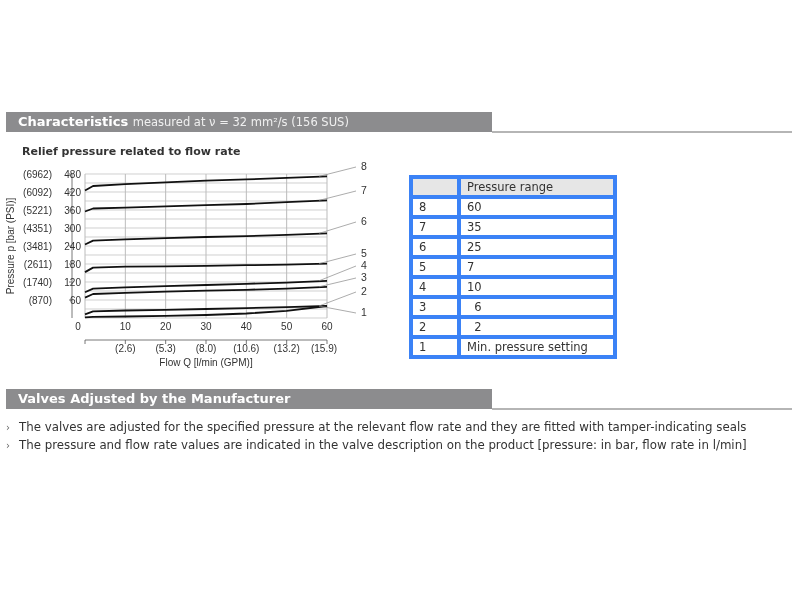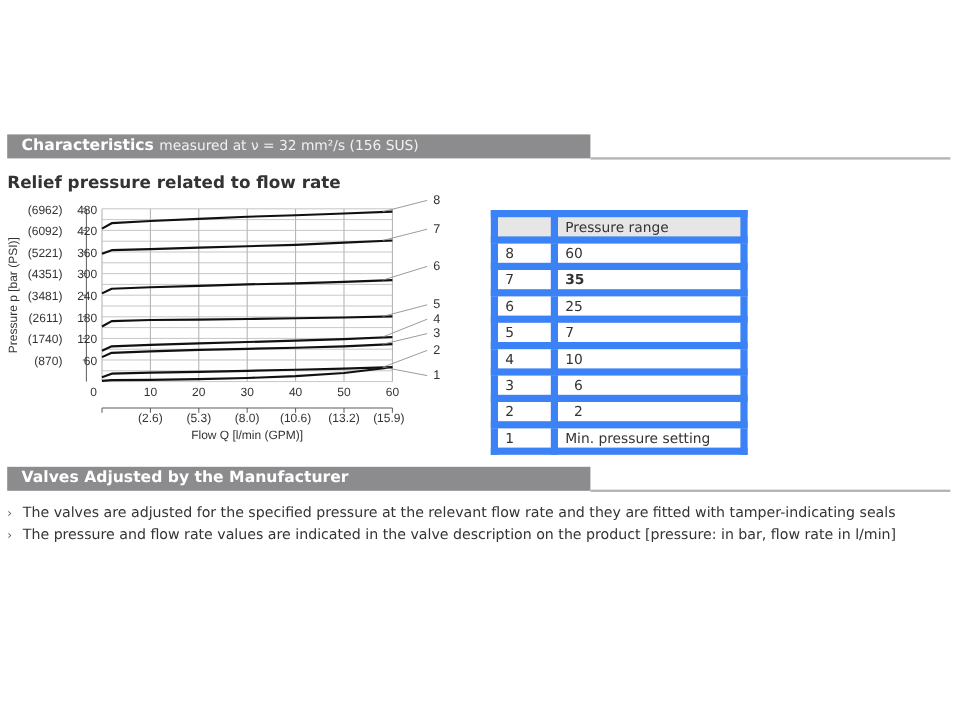"Relief pressure related to flow" .subhead { font-size: 14px -> 11px; left: 6px -> 22px }
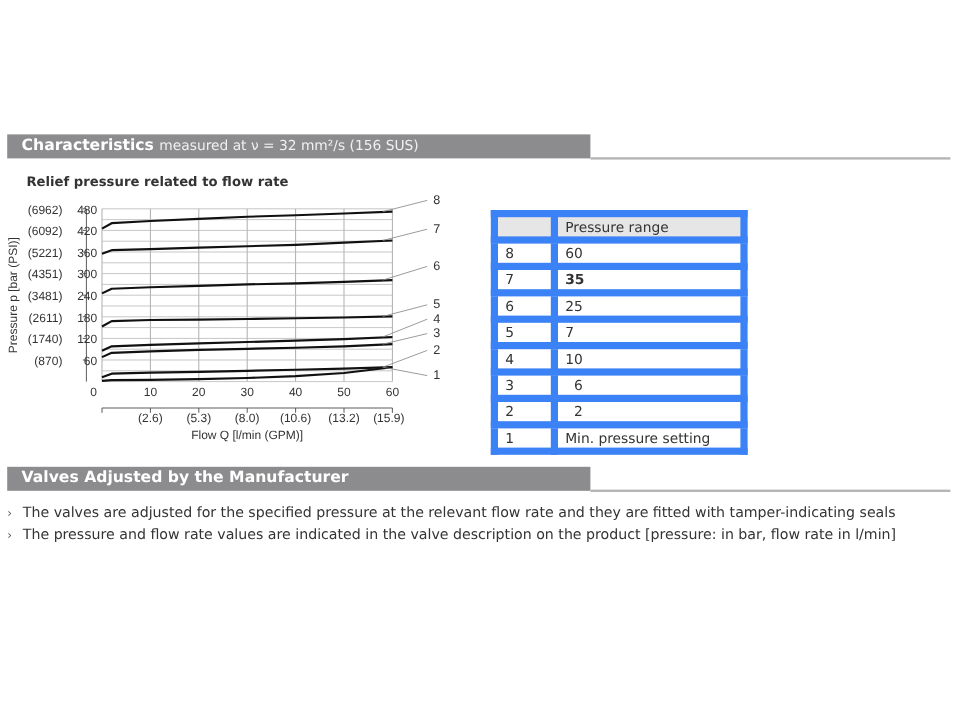"Pressure range" table.range td { border: 6px solid #3b82f6 -> 4px solid #3b82f6 }
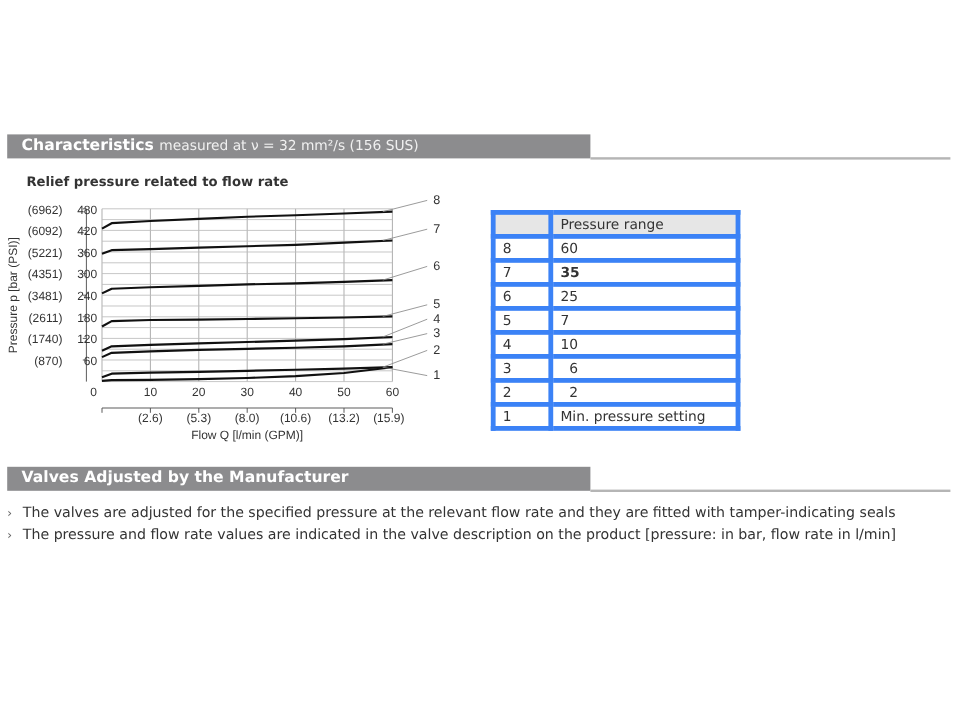"35" td.c2 { font-weight: bold -> none }
